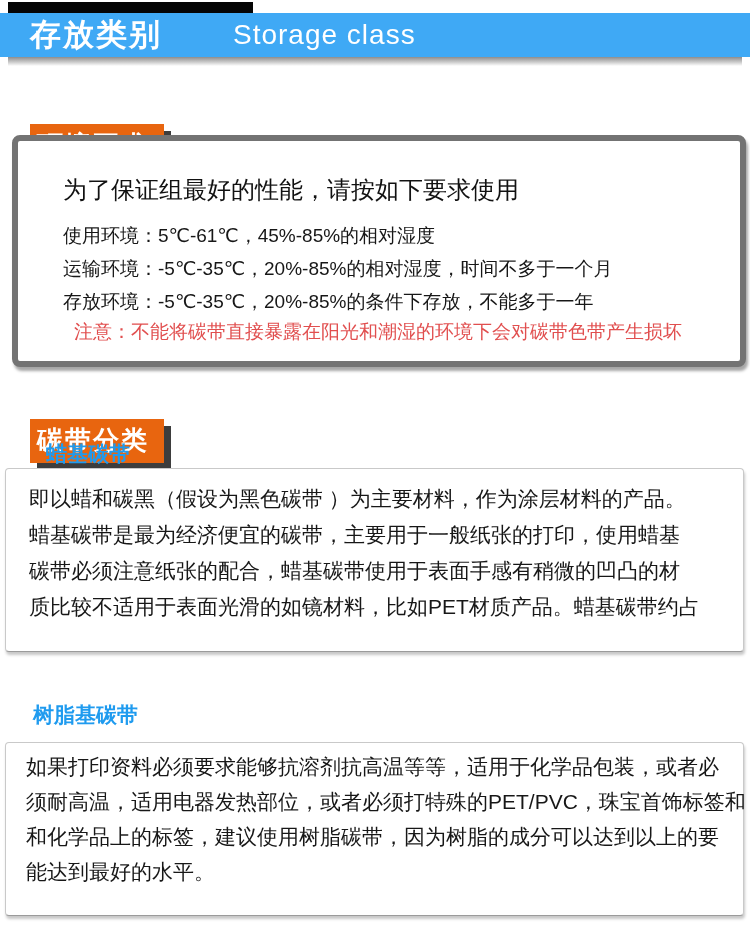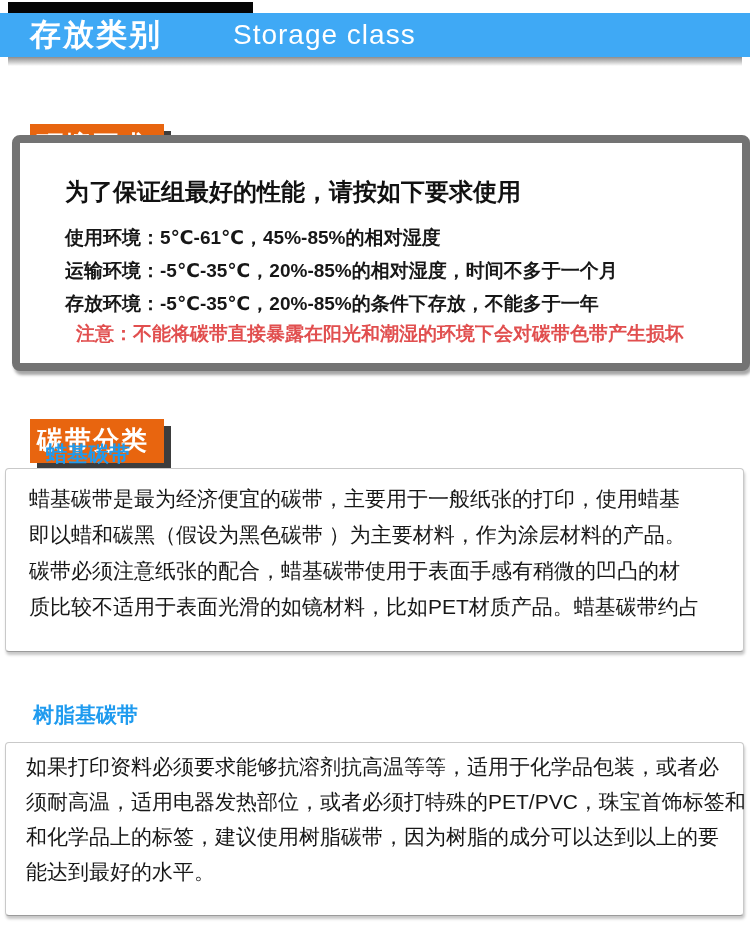"为了保证组最好的性能，请按如下要求使用" .panel-env { border: 8px solid #737373 -> 6px solid #737373; font-weight: bold -> none }
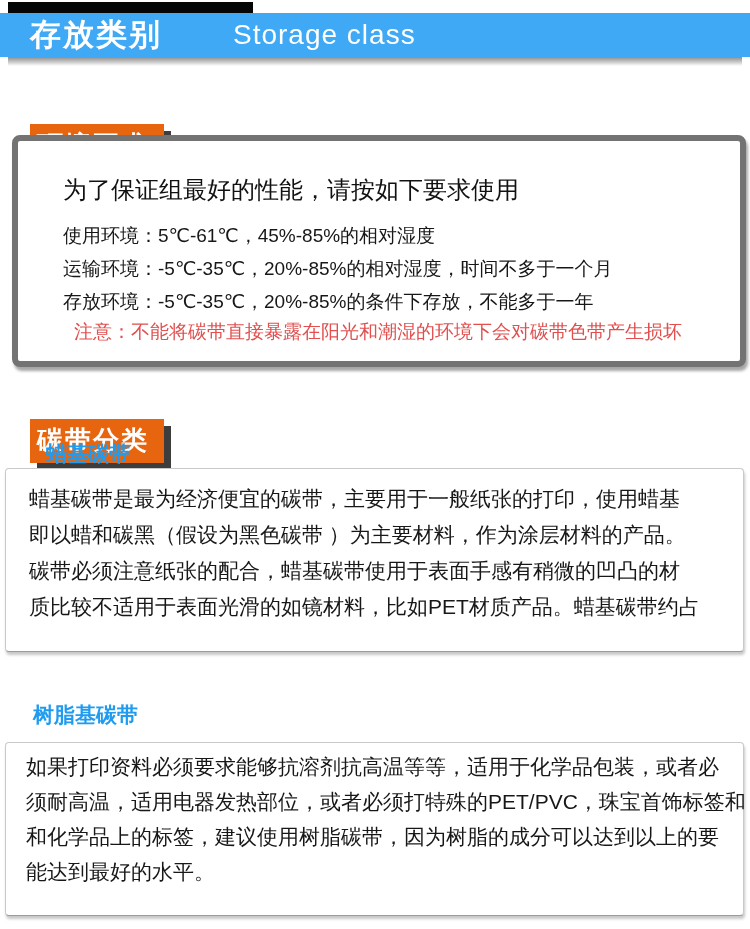"蜡基碳带是最为经济便宜的碳带，主要用于一般纸张的打印，使用蜡基" div.body-line { order: before "即以蜡和碳黑（假设为黑色碳带 ）为主要材料，作为涂层材料的产品。" -> after "即以蜡和碳黑（假设为黑色碳带 ）为主要材料，作为涂层材料的产品。" }
